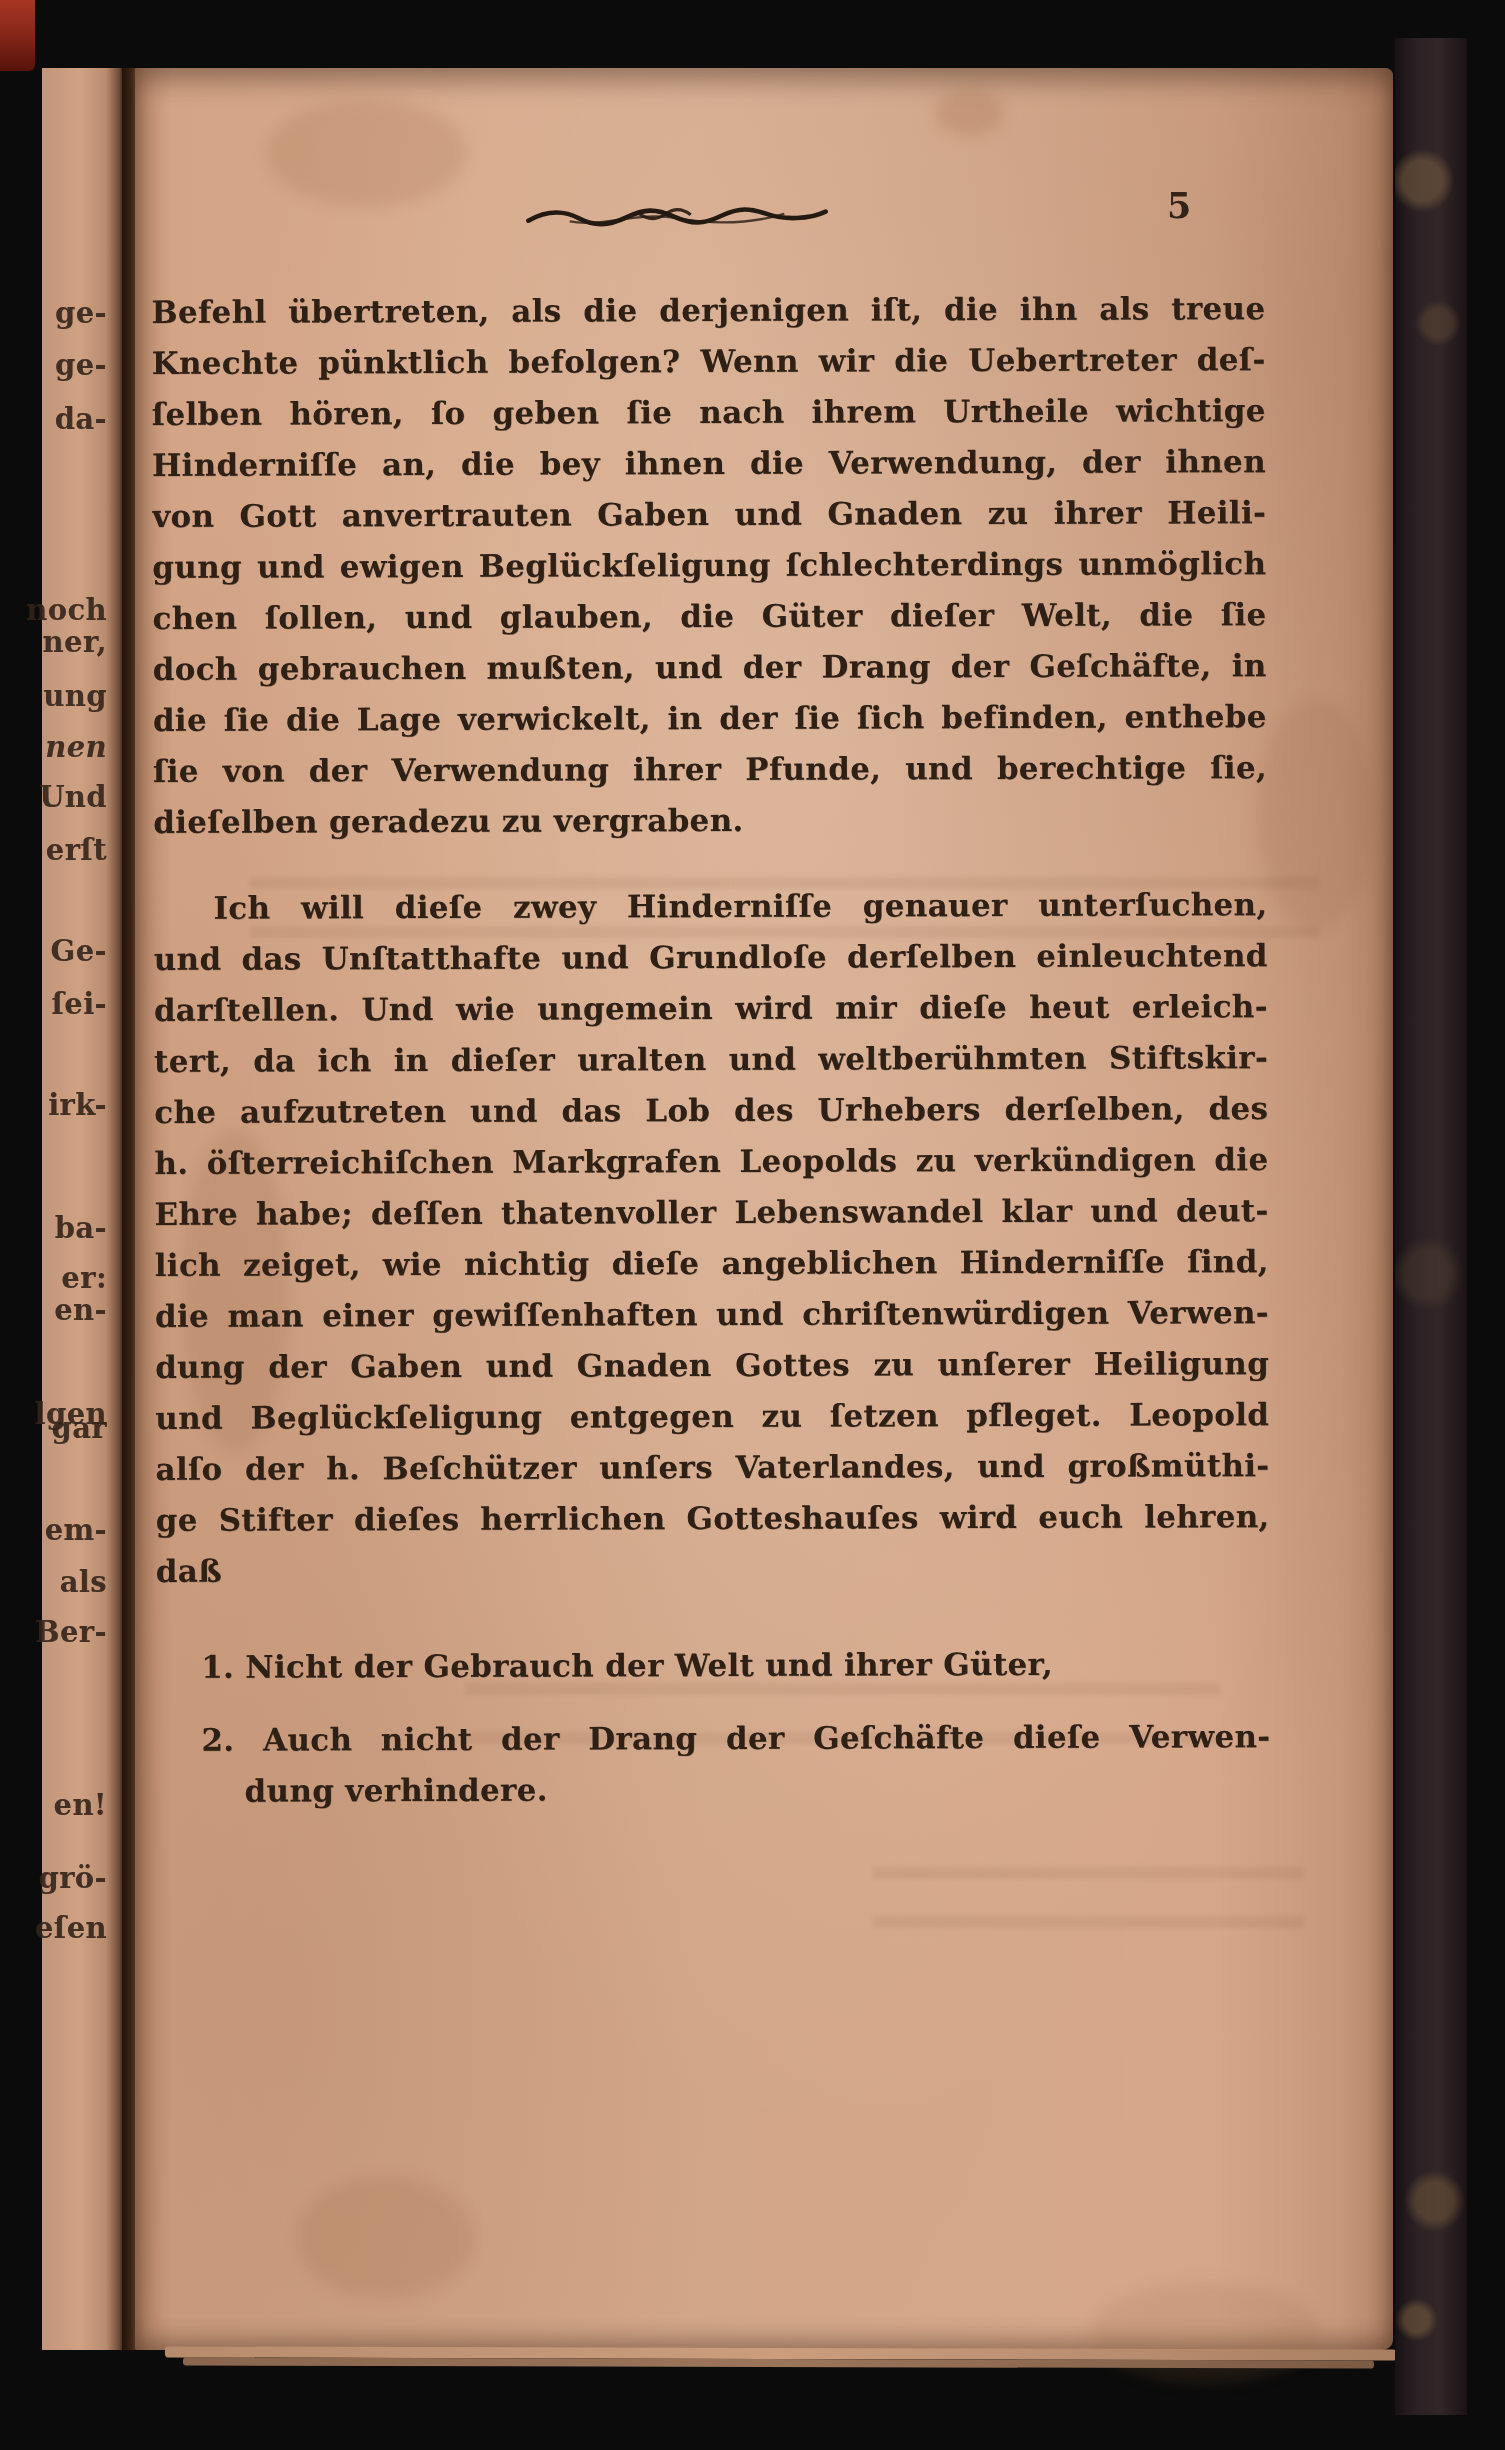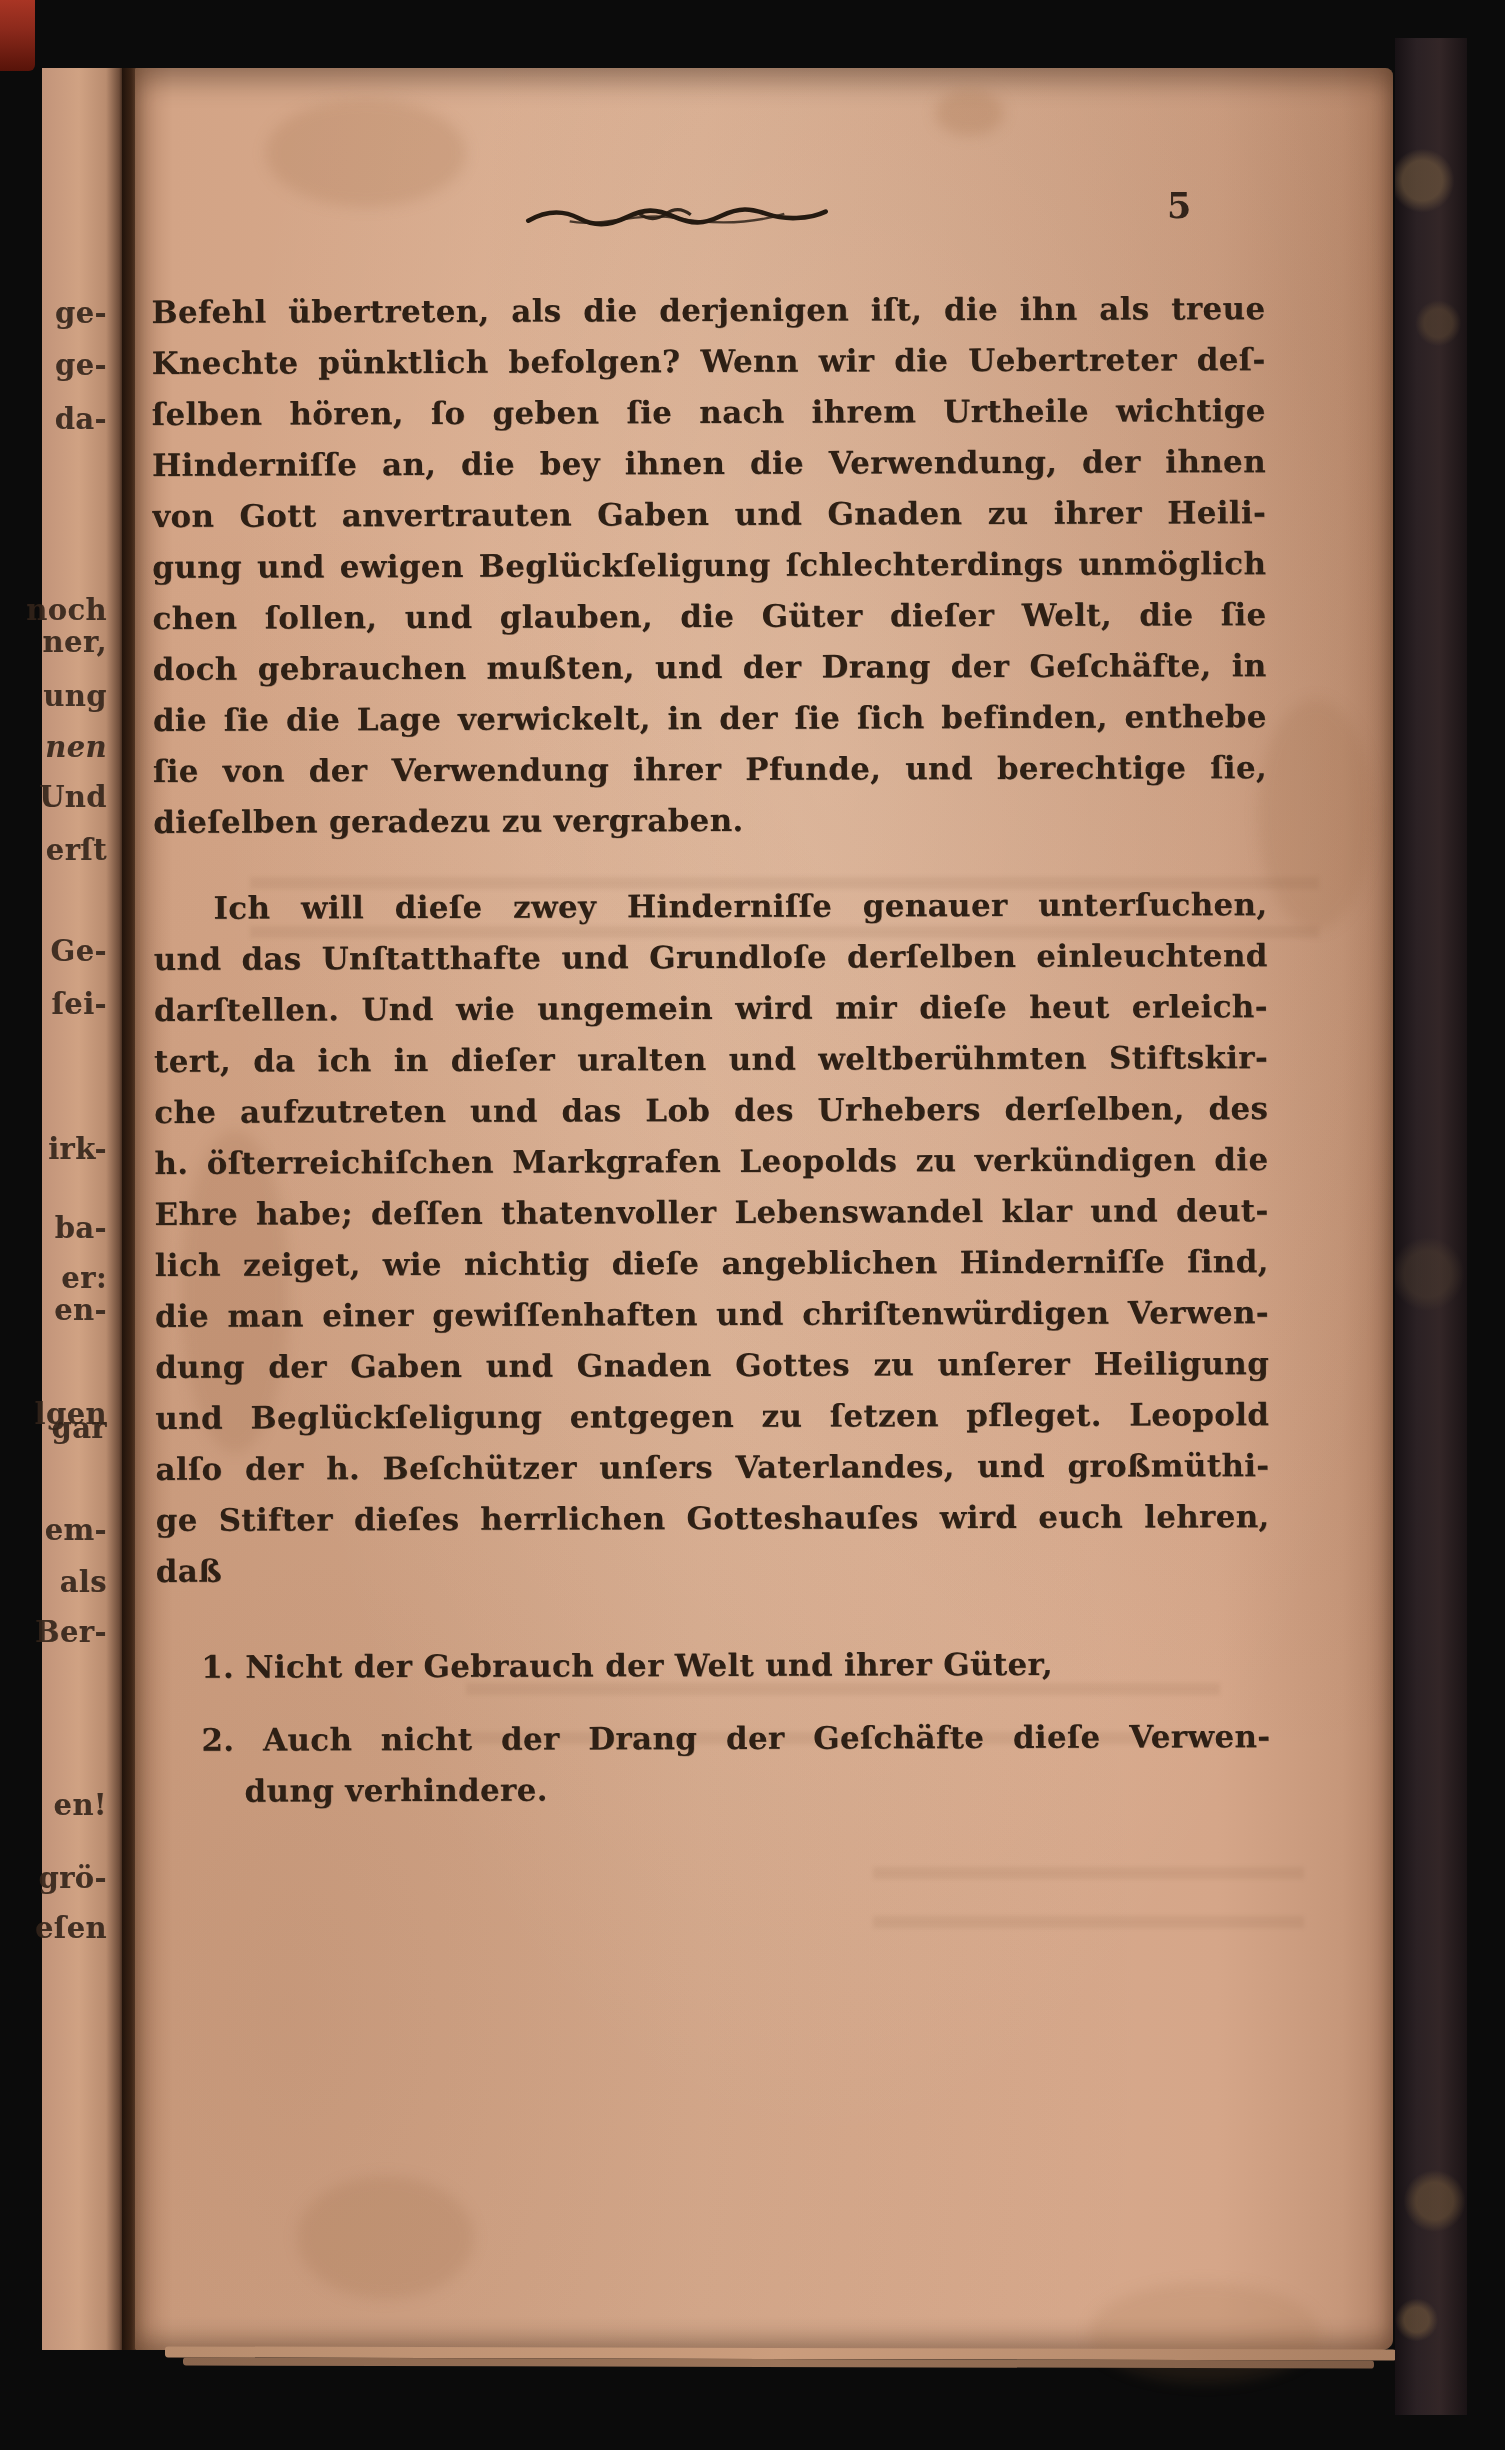"irk-" span.fragment { margin-top: 44px -> none }
